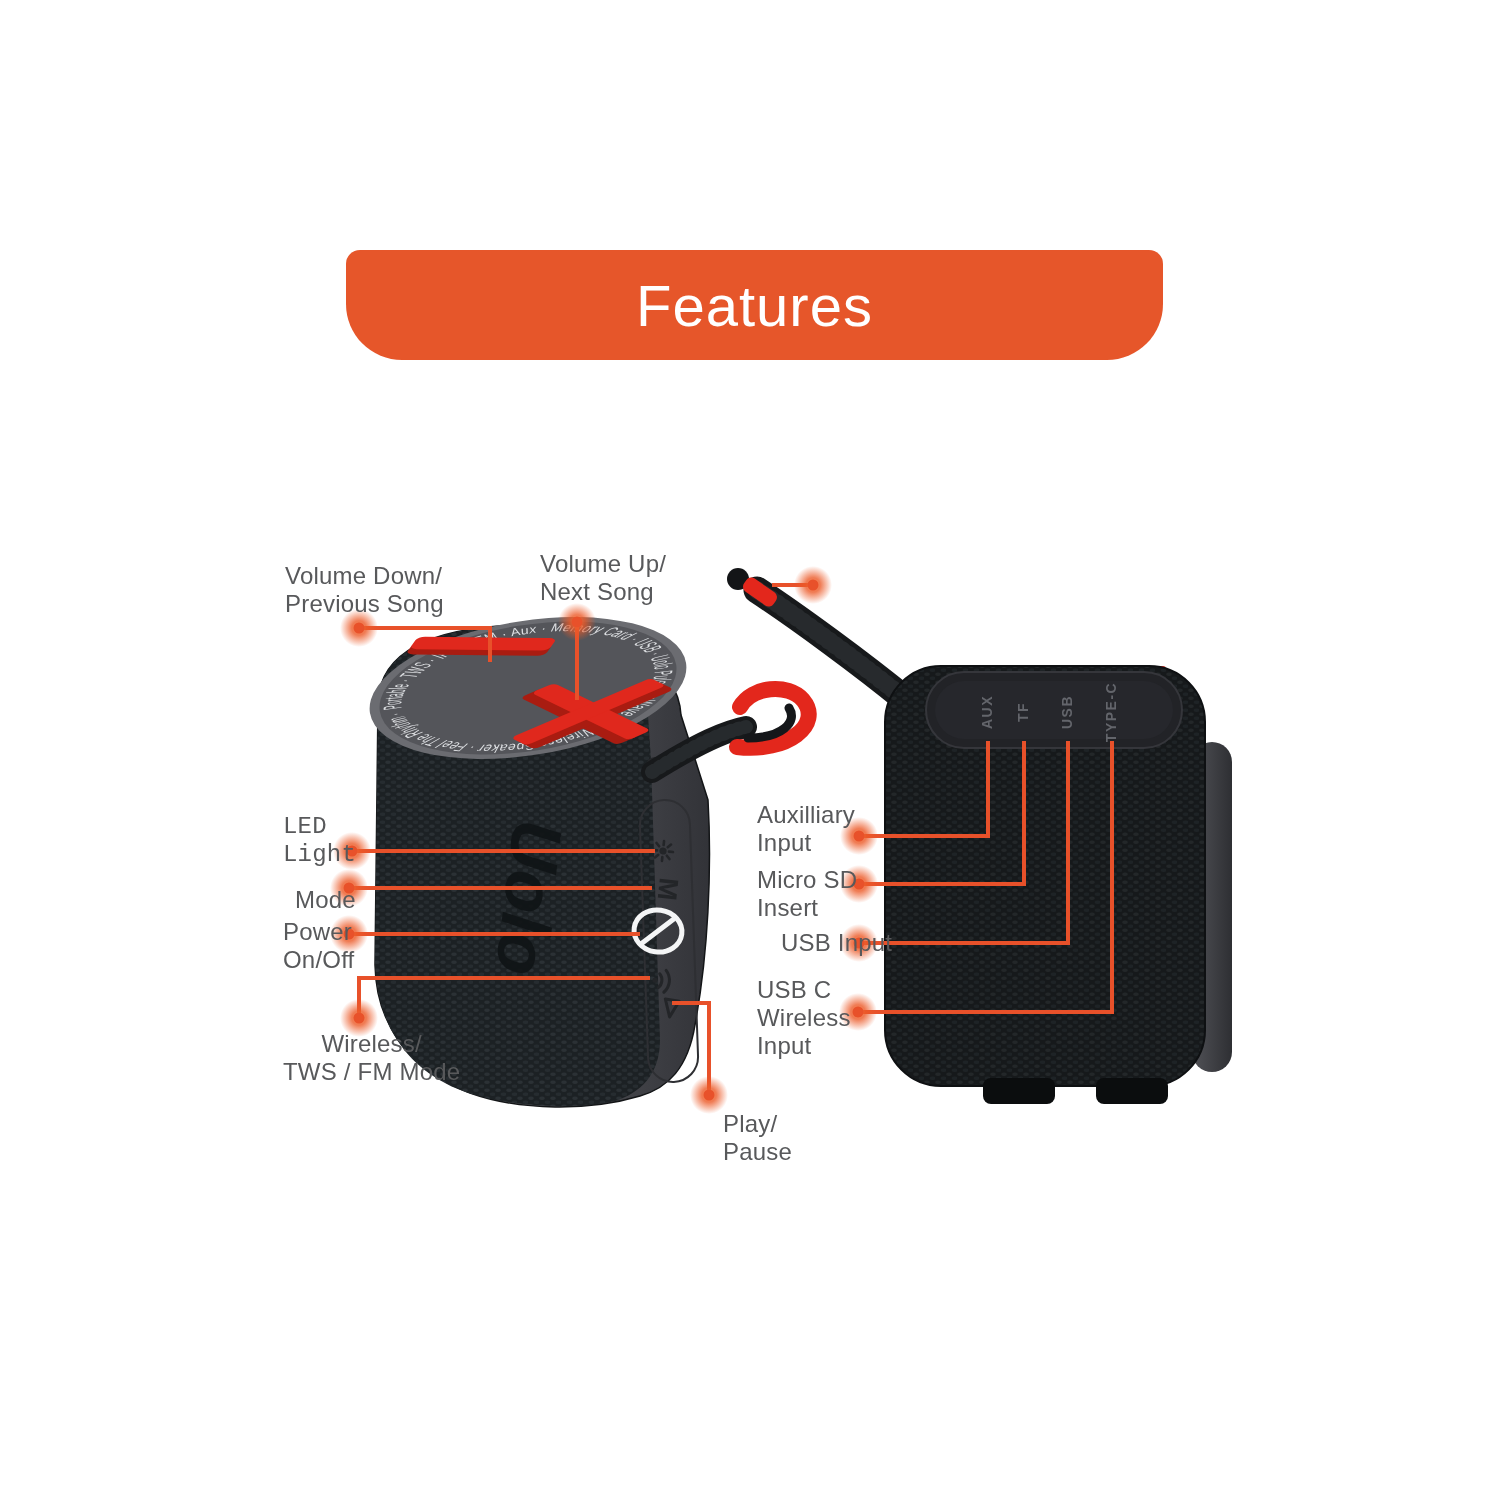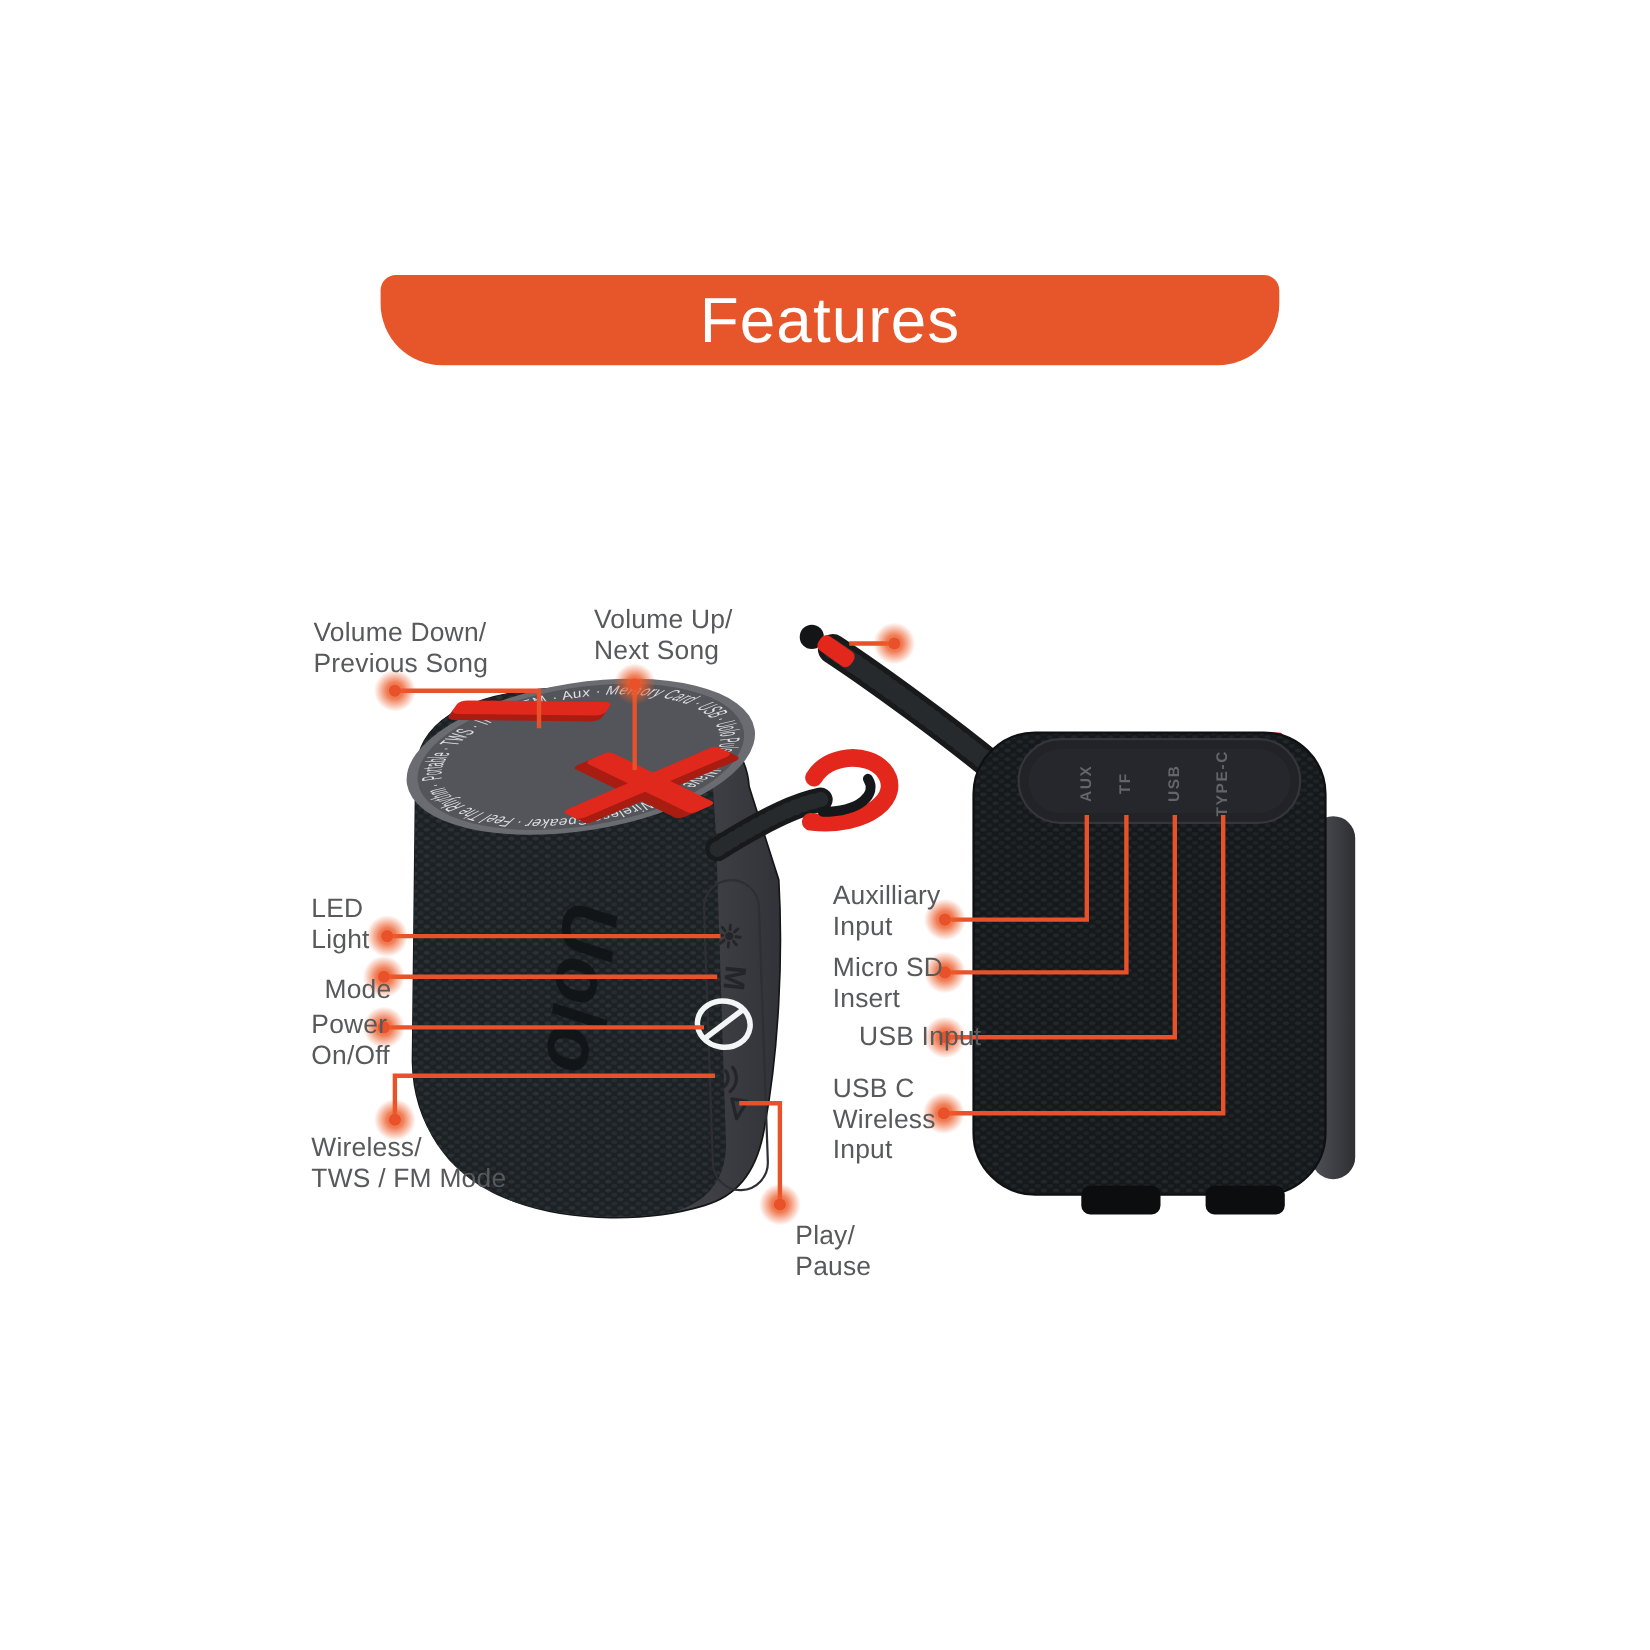"Features" .banner { height: 82px -> 110px }
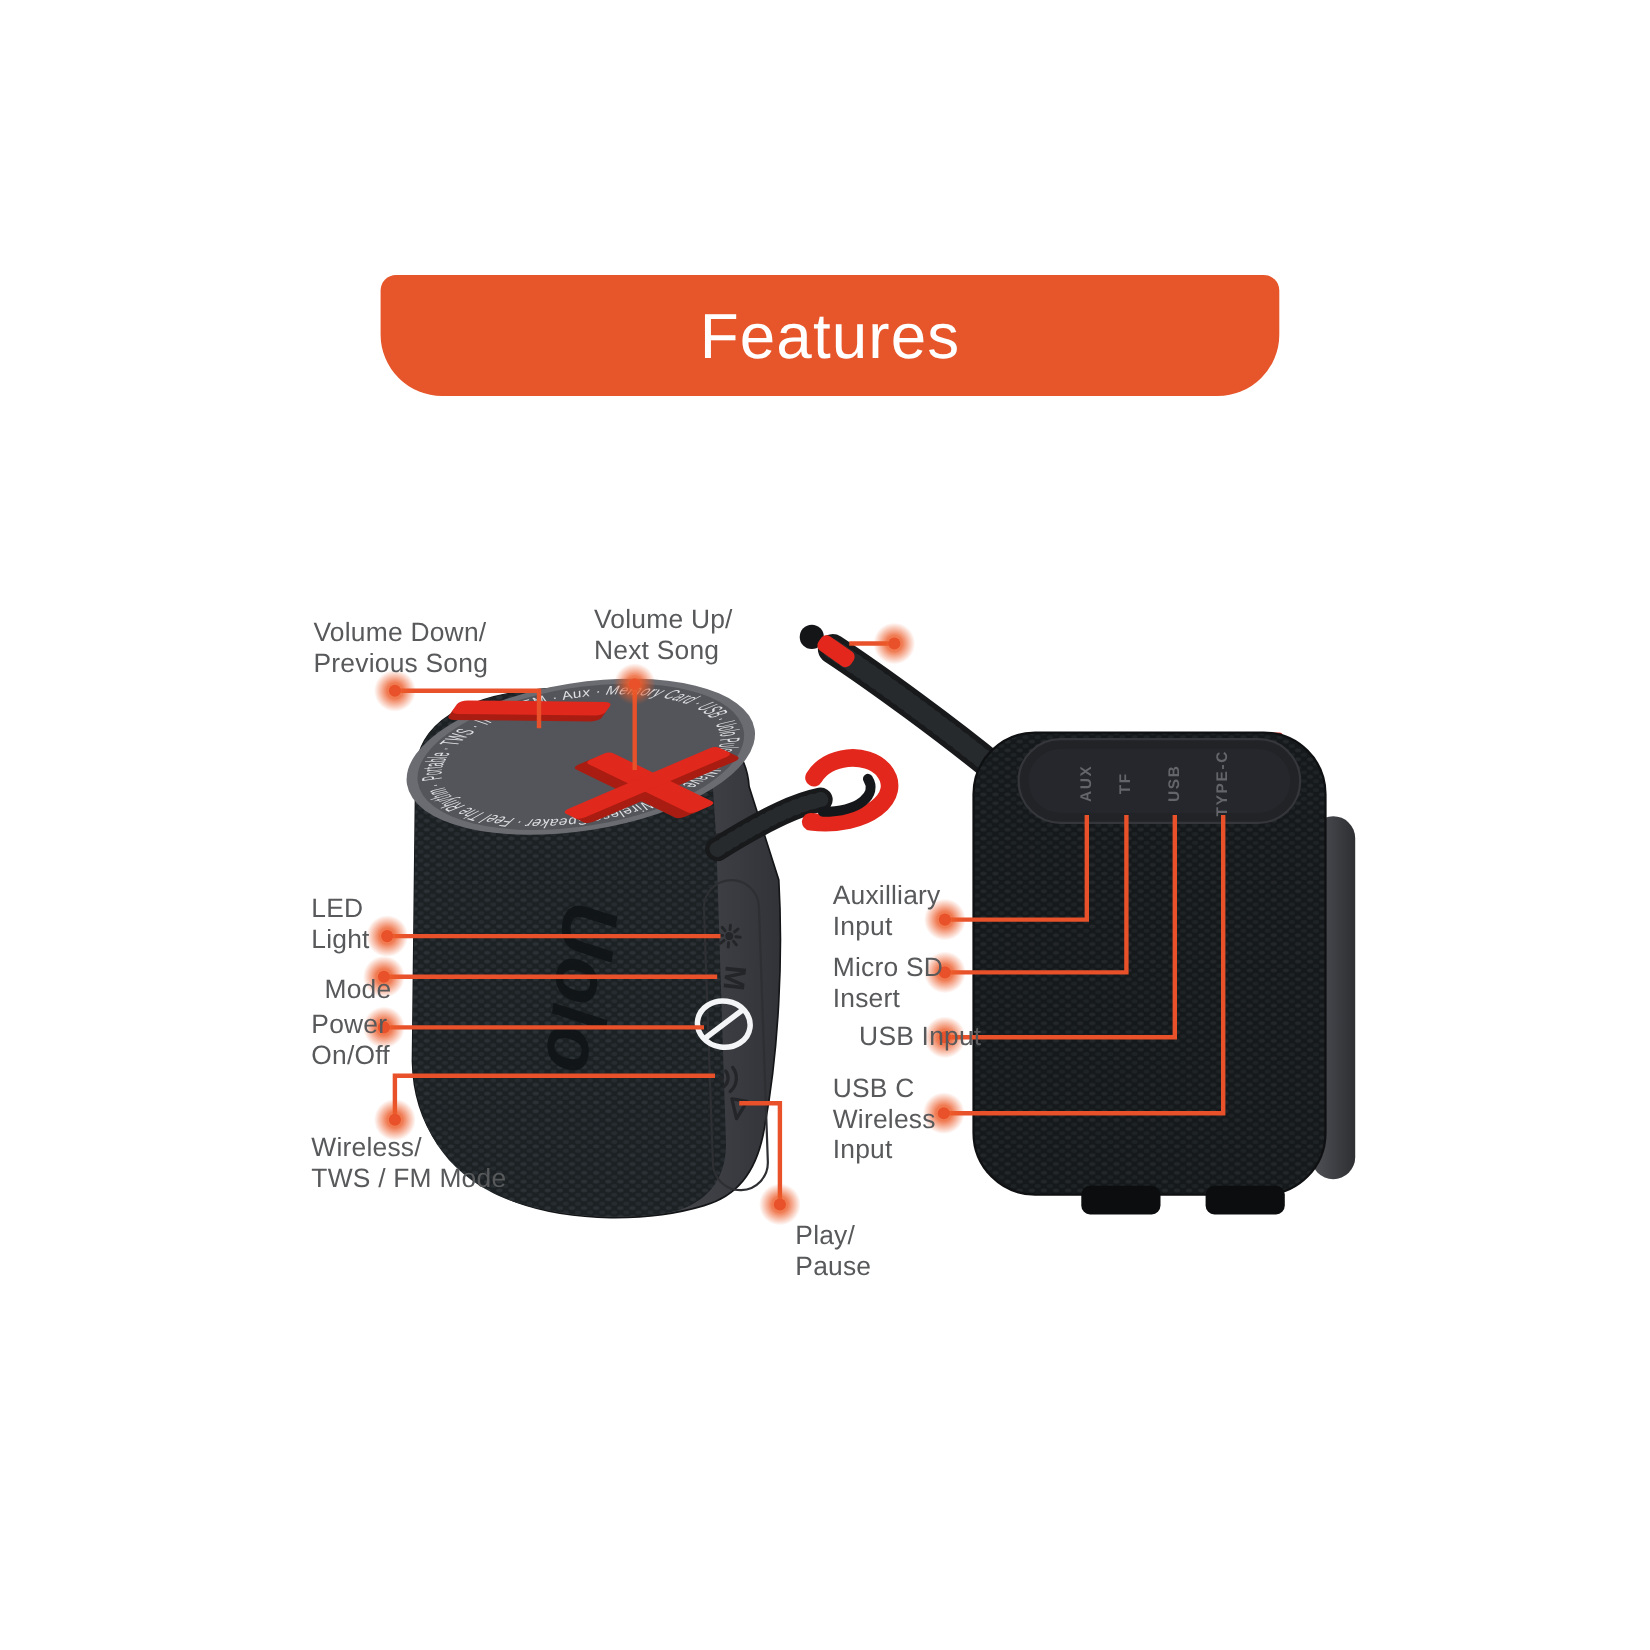"LED" div.lbl { font-family: none -> Liberation Mono, monospace }
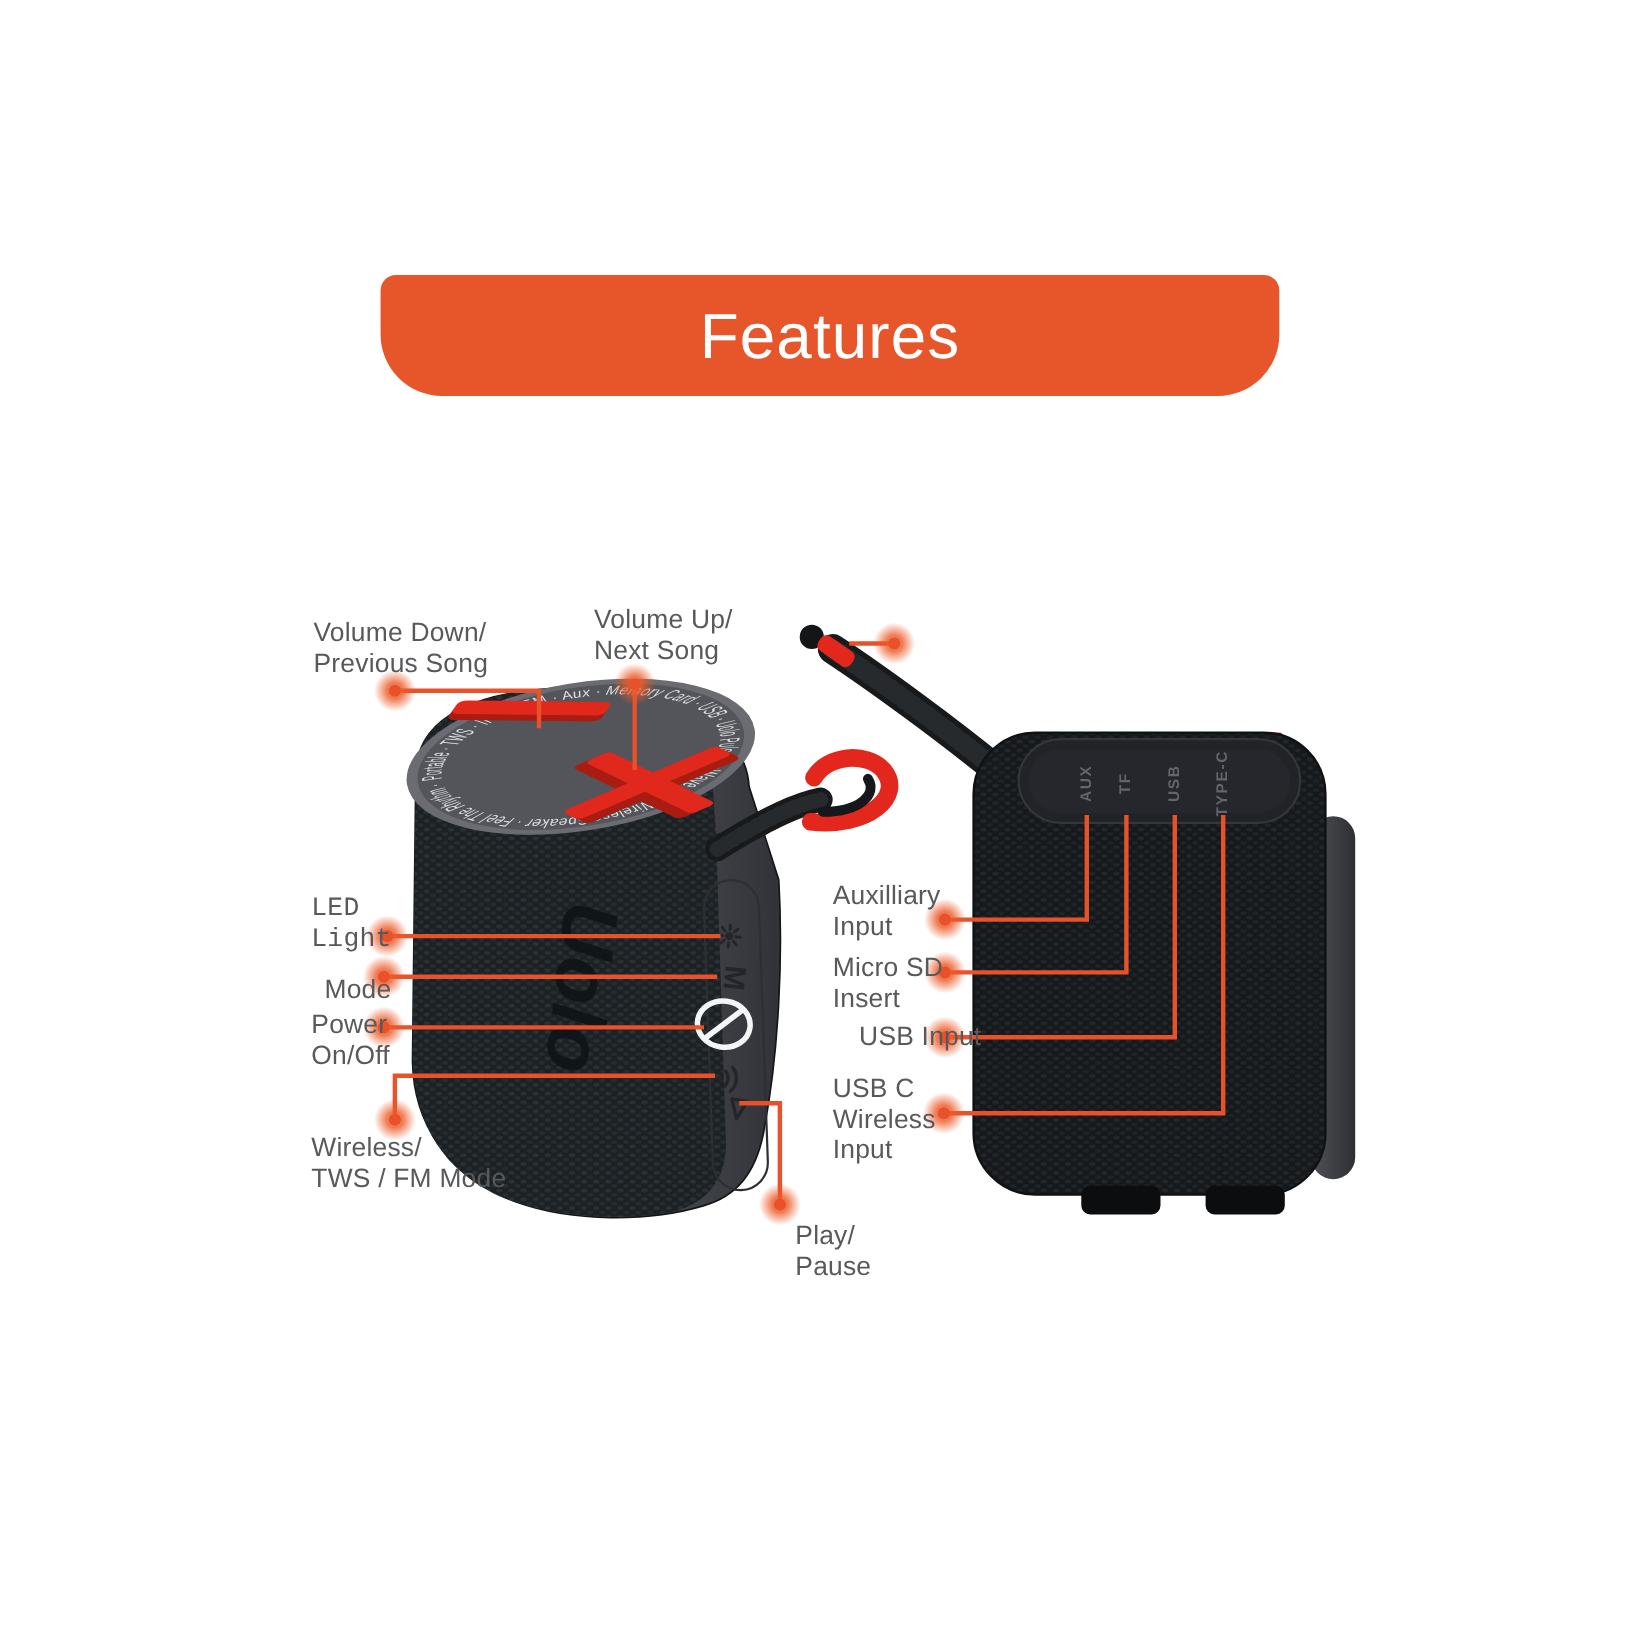"Wireless/" div.lbl { text-align: none -> center }
